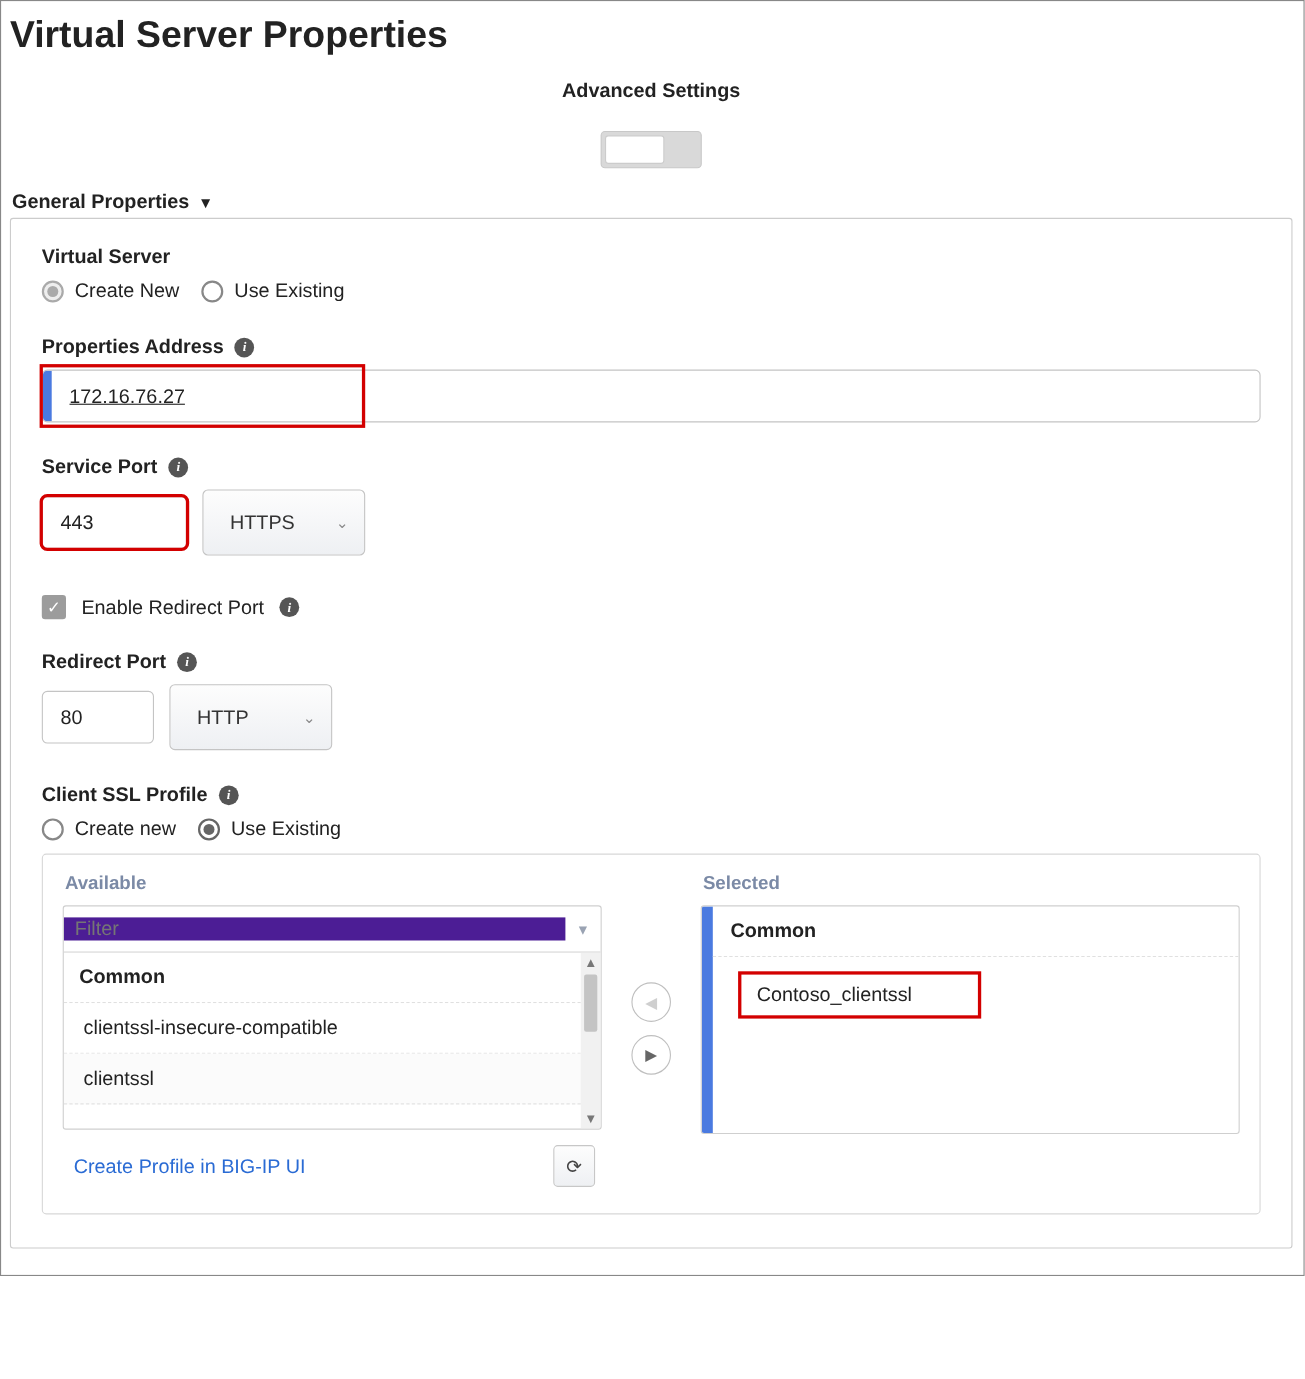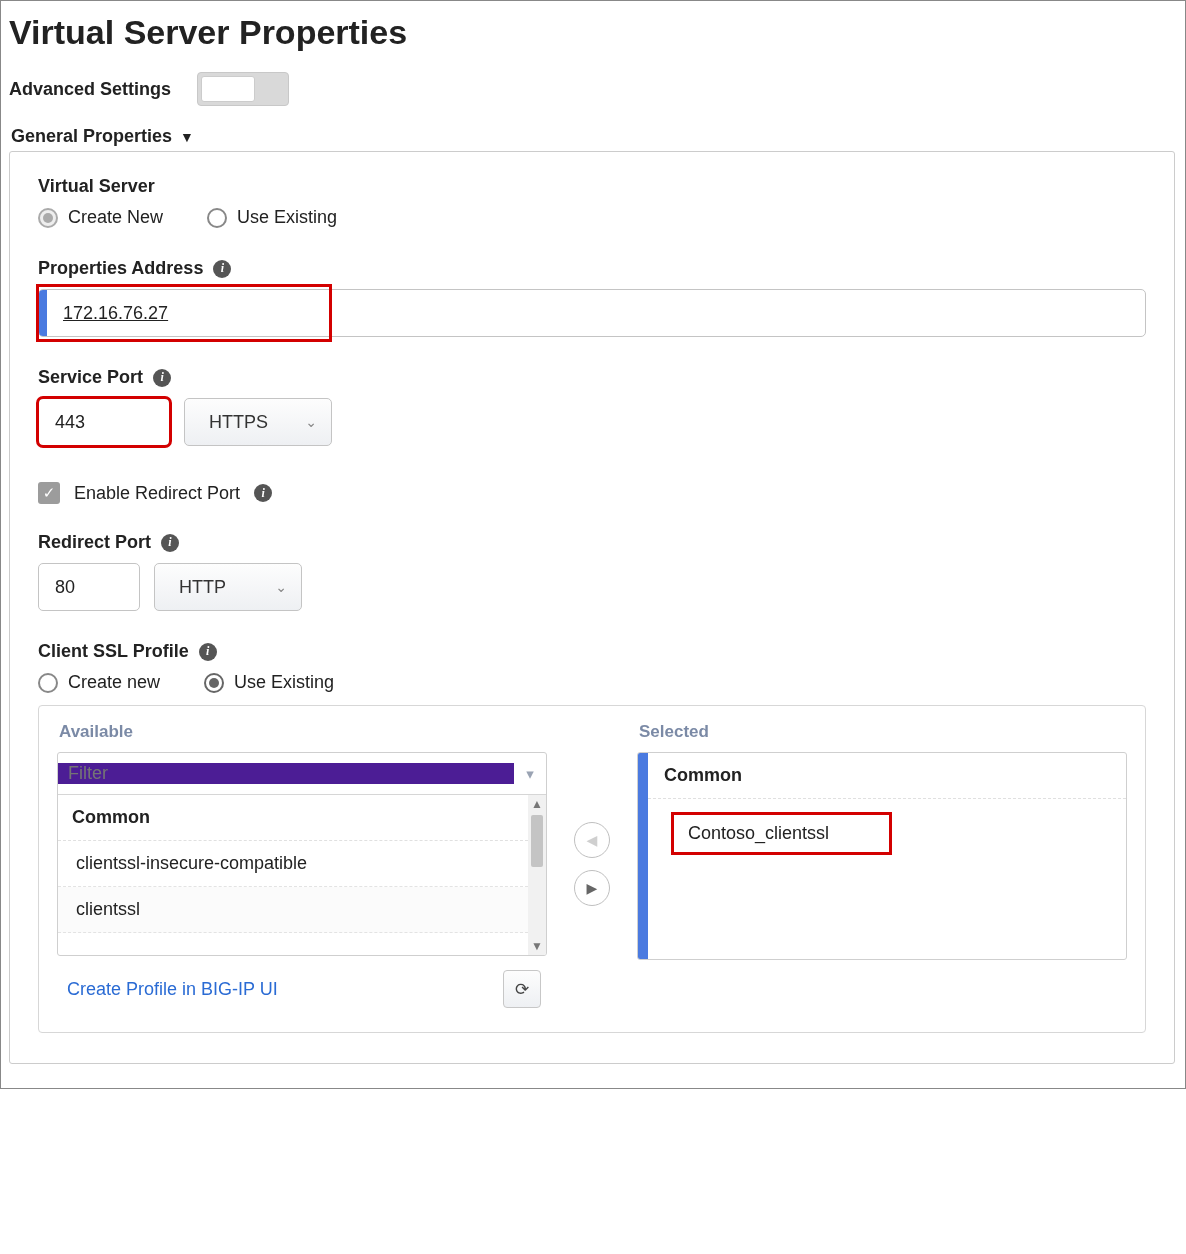"Advanced Settings" .adv-row { flex-direction: none -> column }
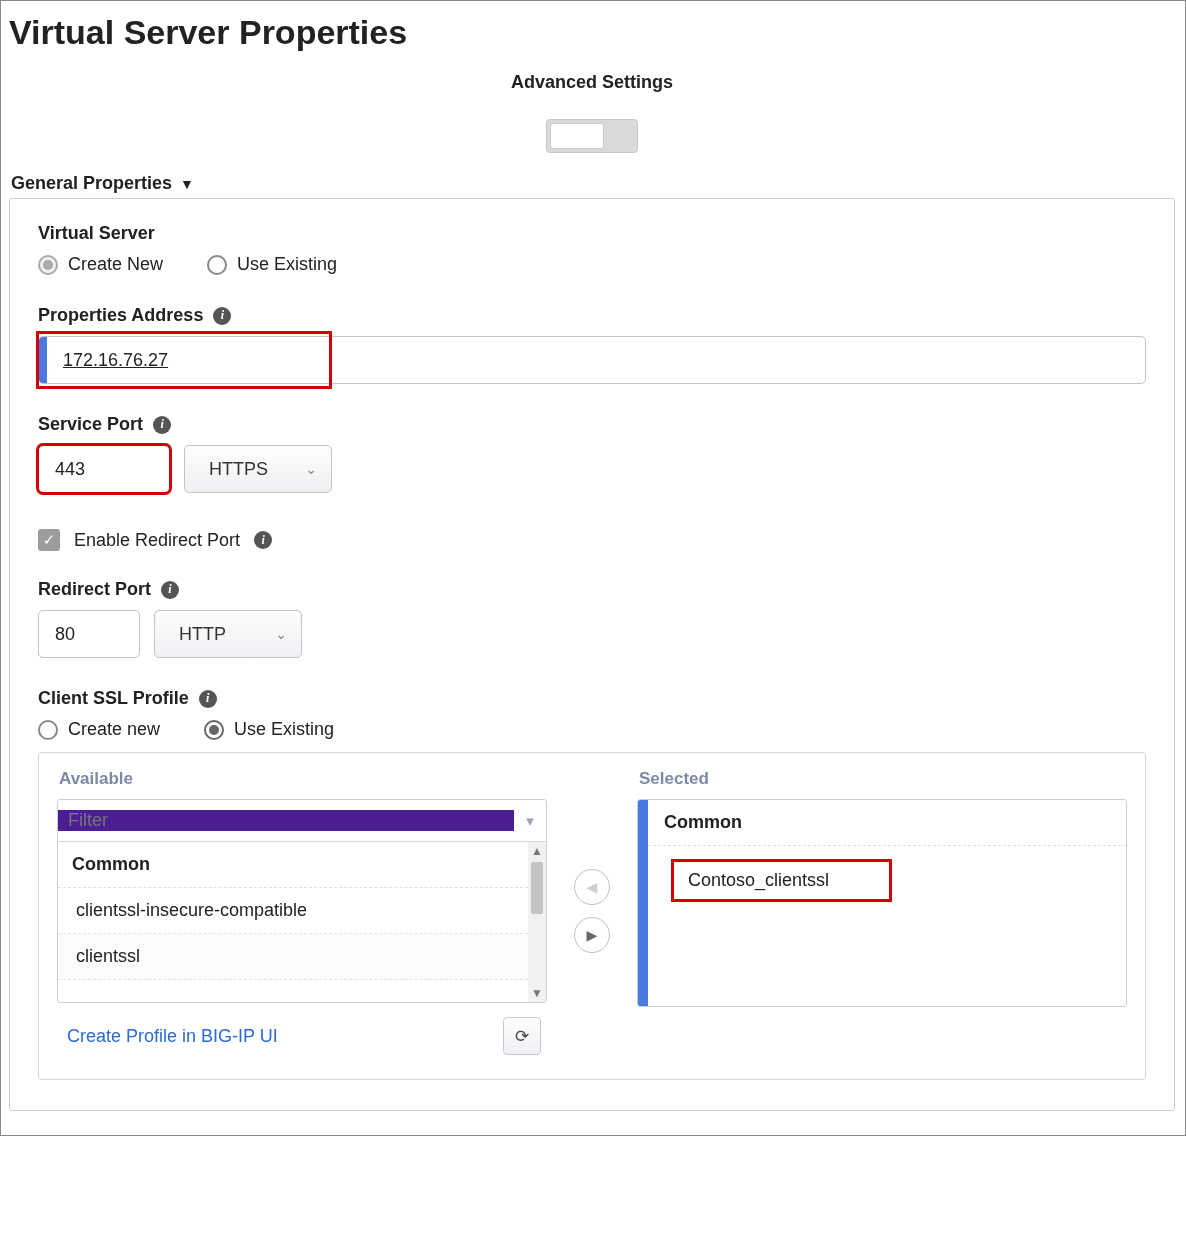"Create New" .radio-row { gap: 44px -> 20px }
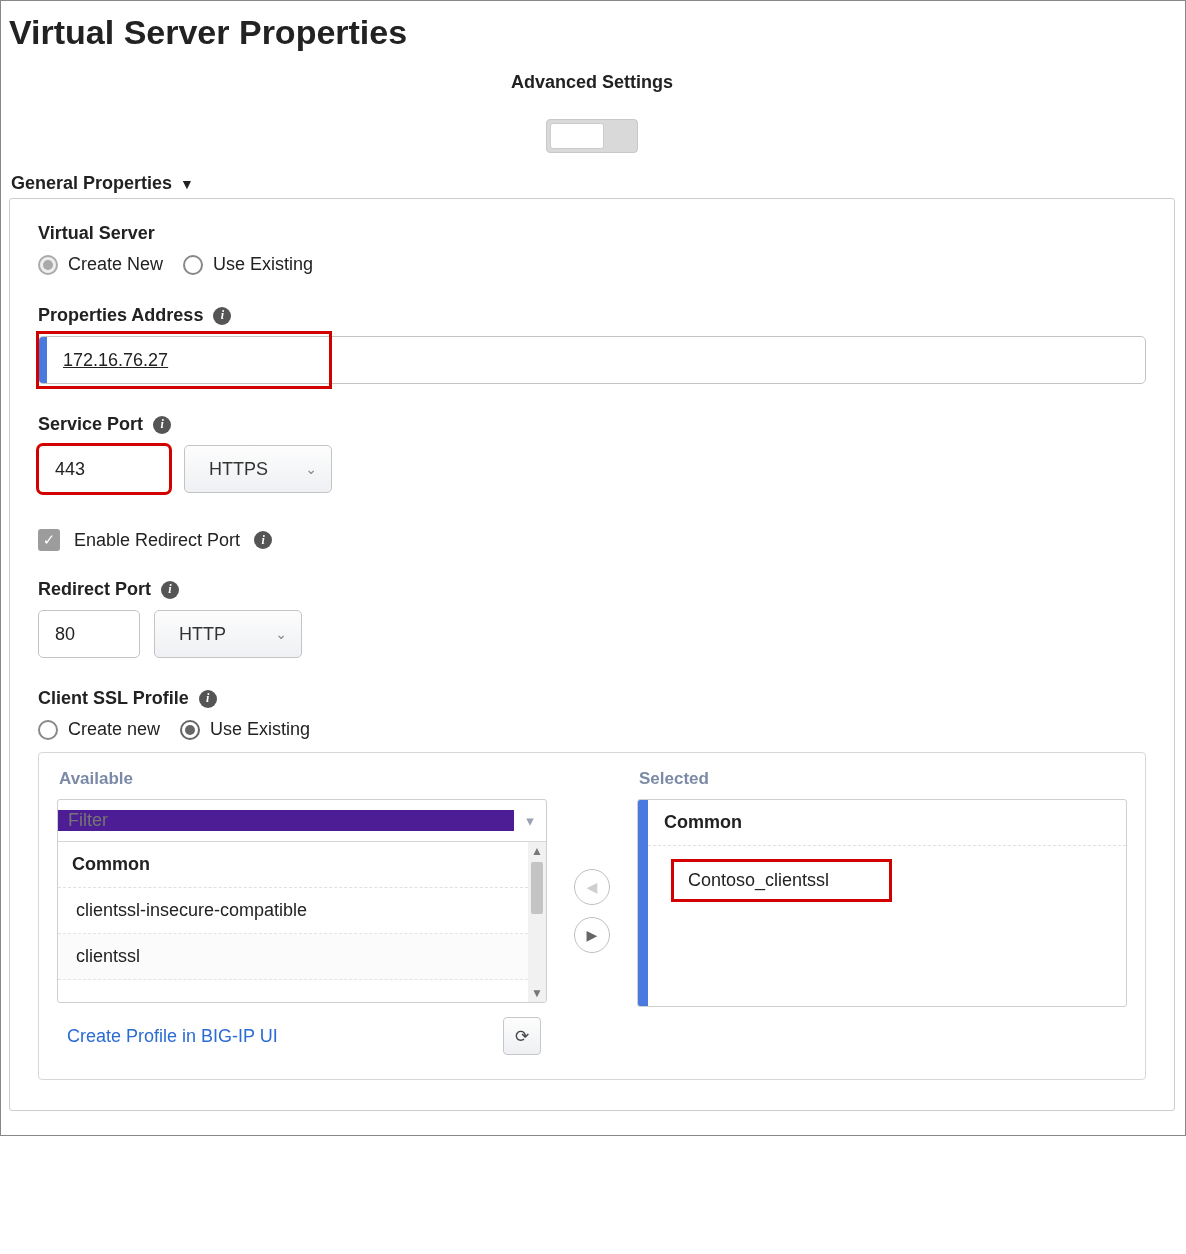"HTTPS" .select-wrap { height: 48px -> 60px }
